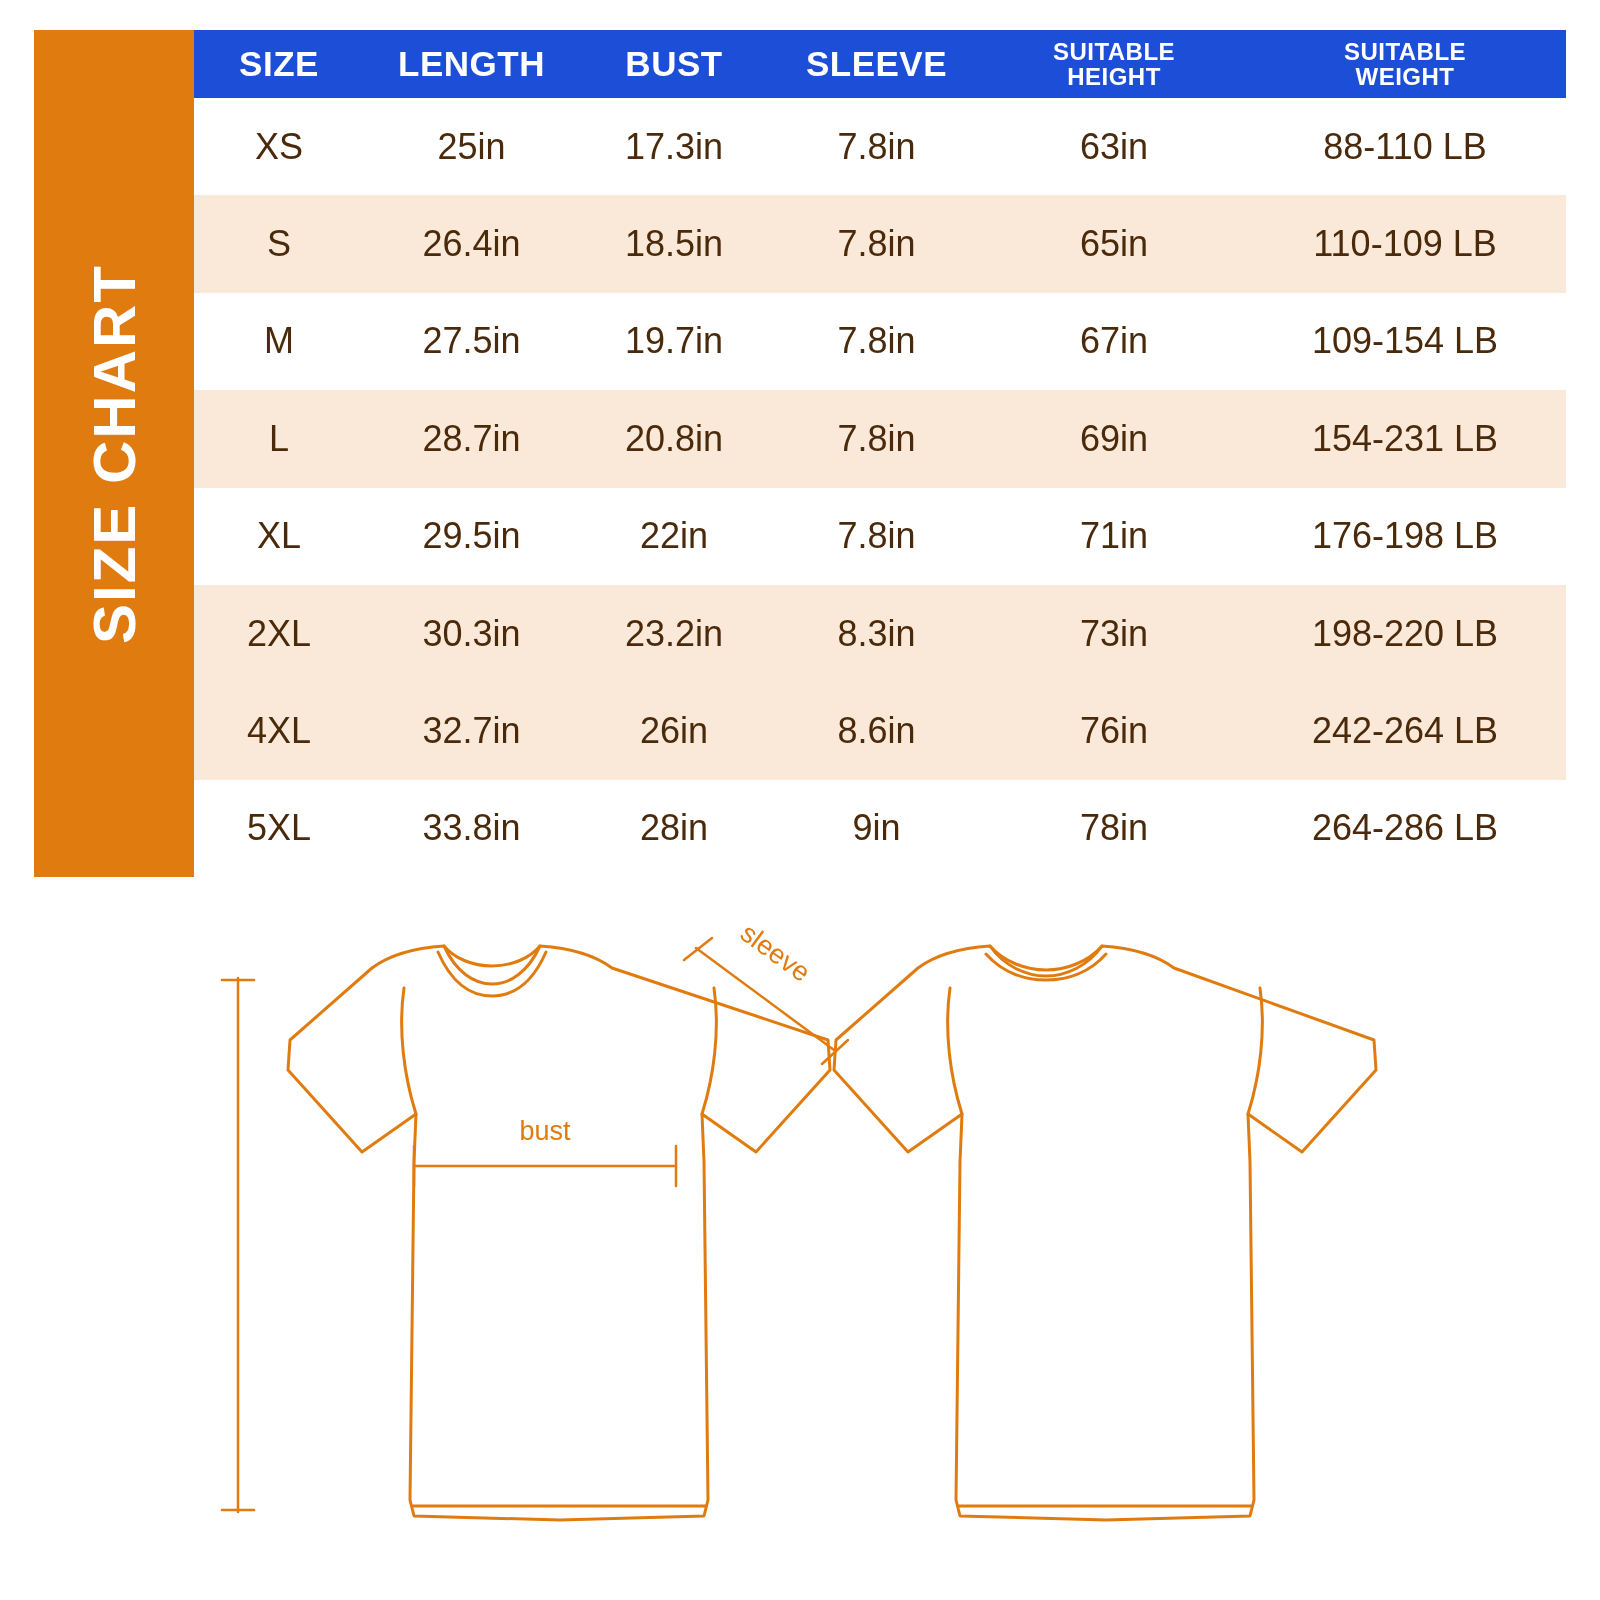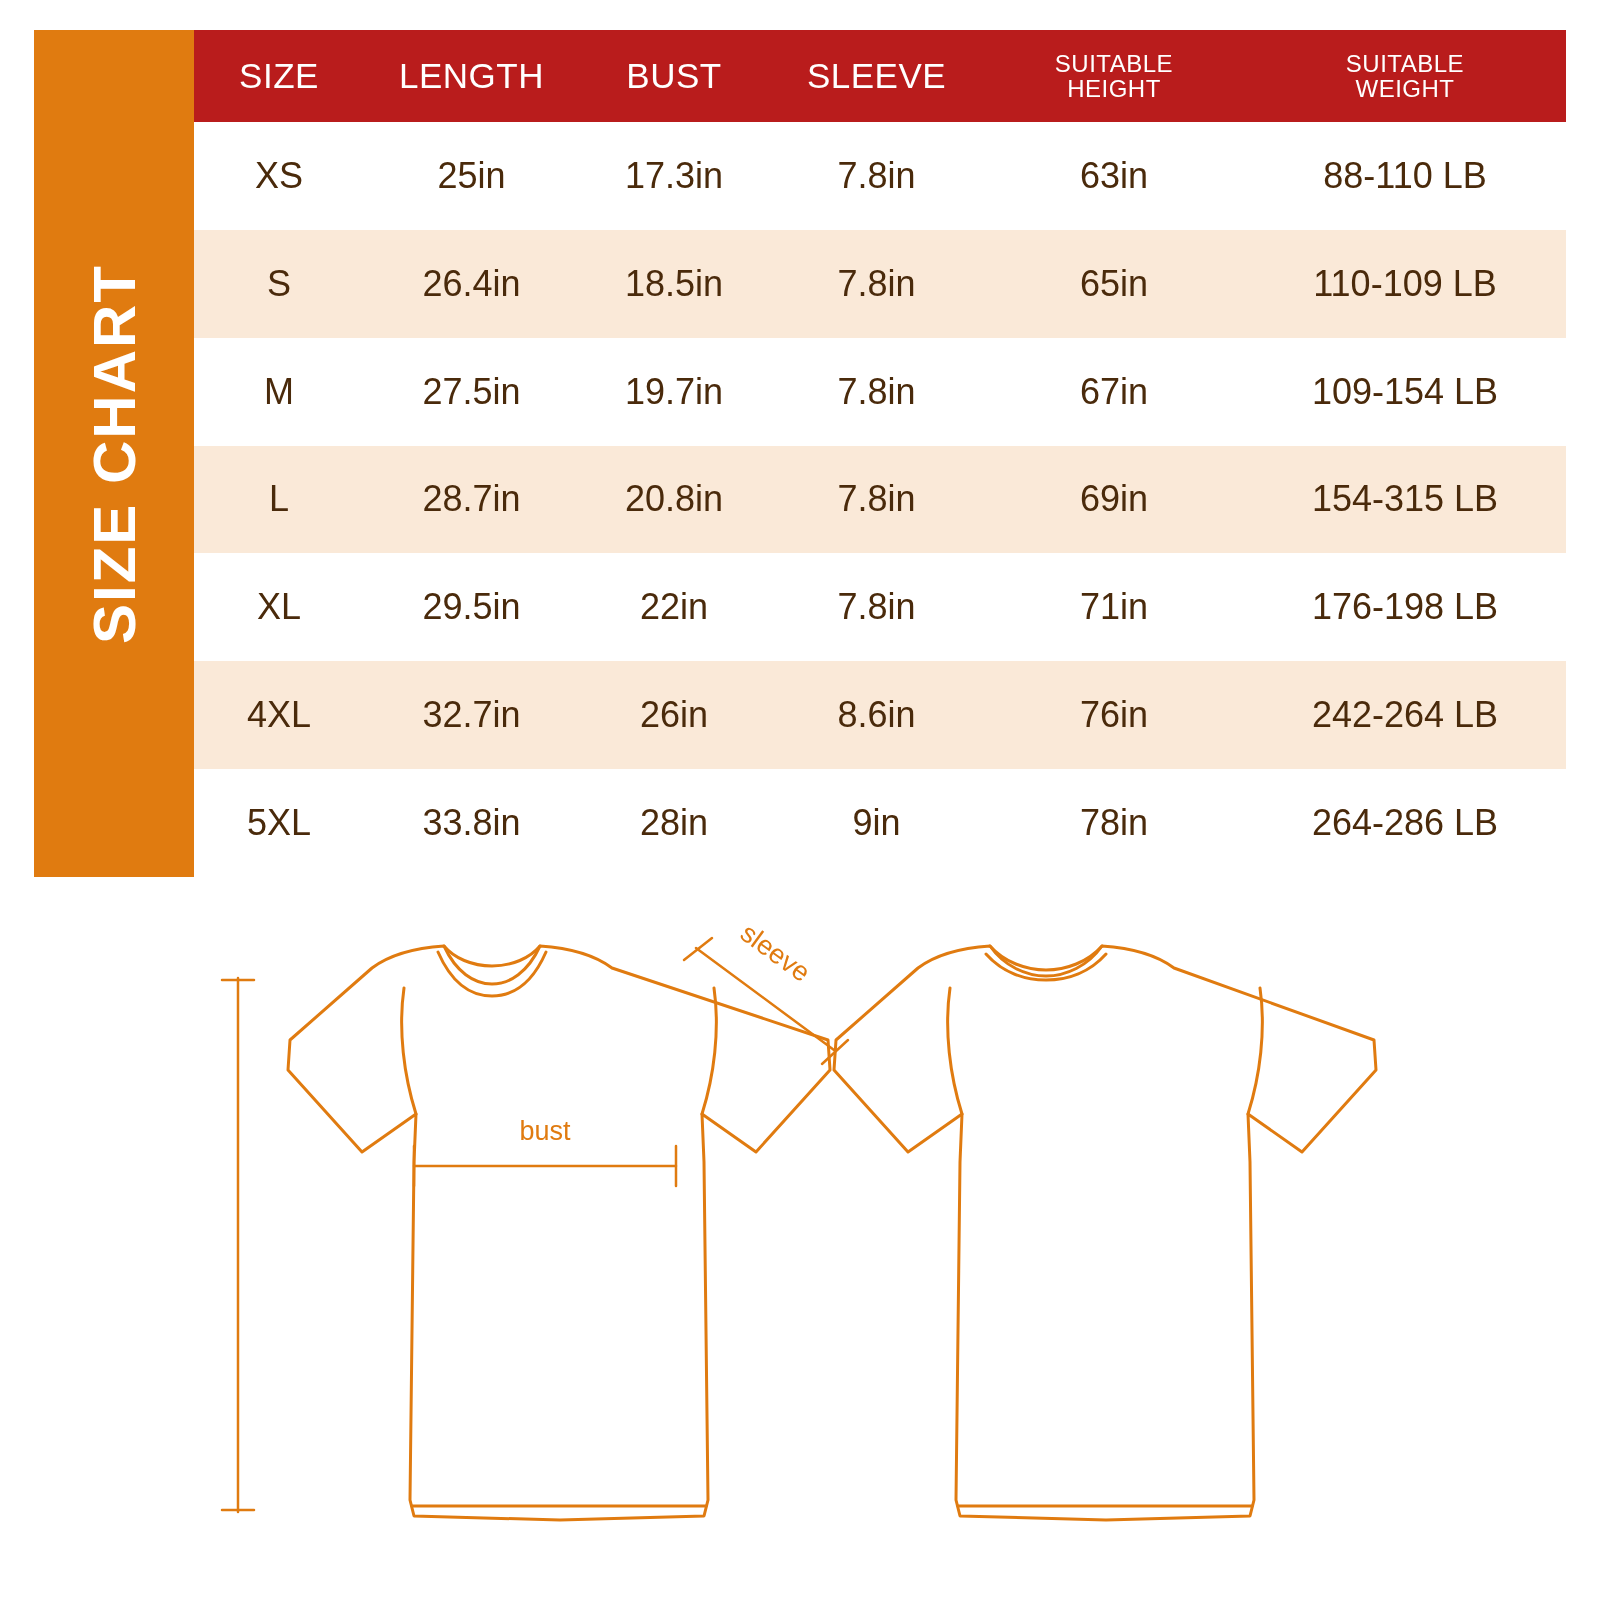"SIZE" table.size-table thead th { background: #b91c1c -> #1d4ed8; font-weight: normal -> bold; height: 92px -> 68px }
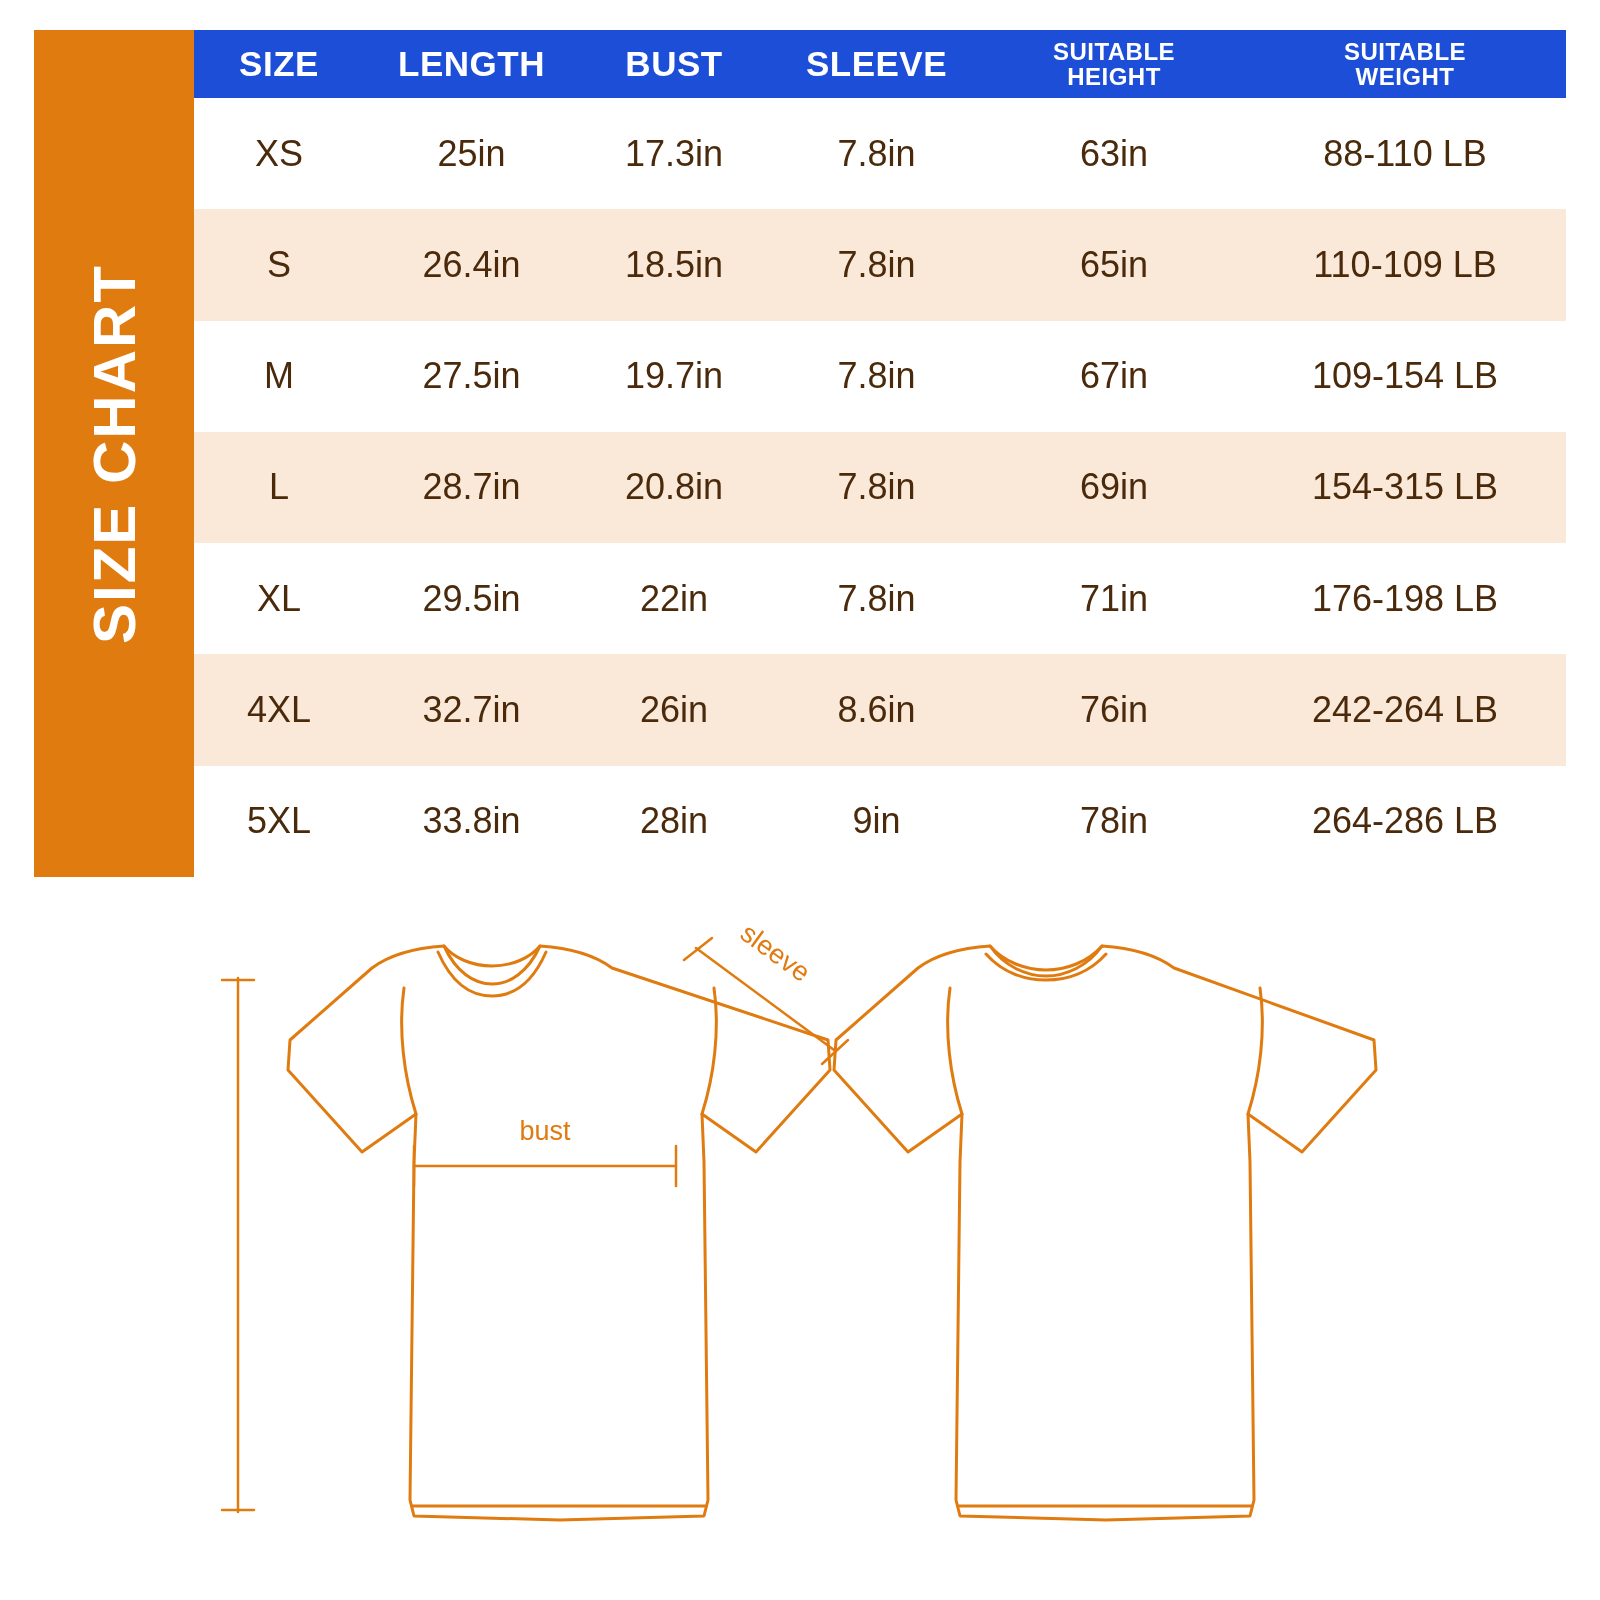"154-315 LB" td { text: 154-315 -> 154-231 }
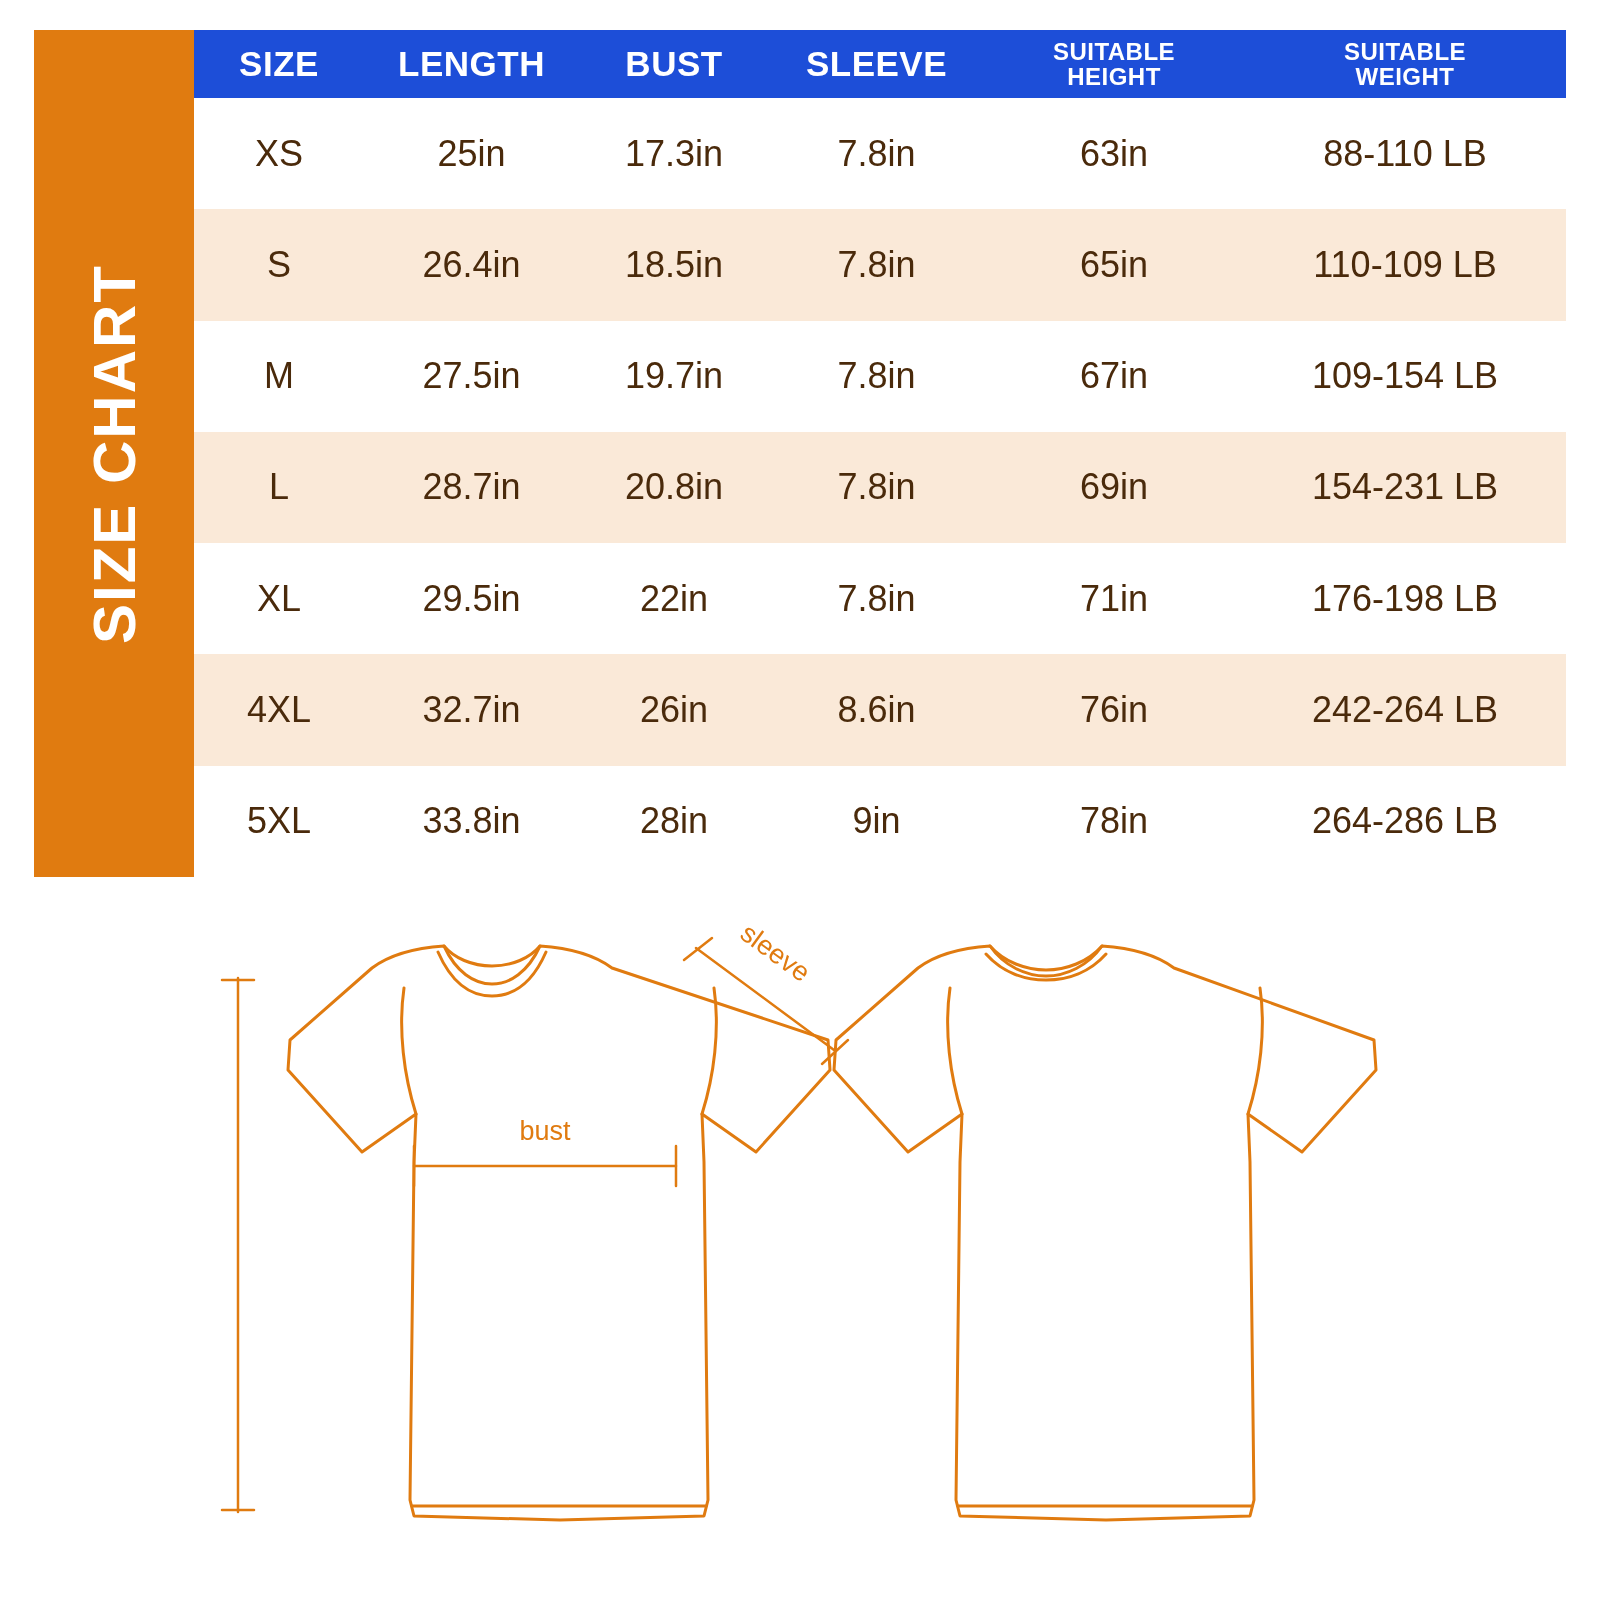"2XL" tr.alt { html: none -> <tr> <td>2XL</td> <td>30.3in</td> <td>23.2in</td> <td>8.3in</td> <td>73in</td> <td>198-220 LB</td> </tr> }
